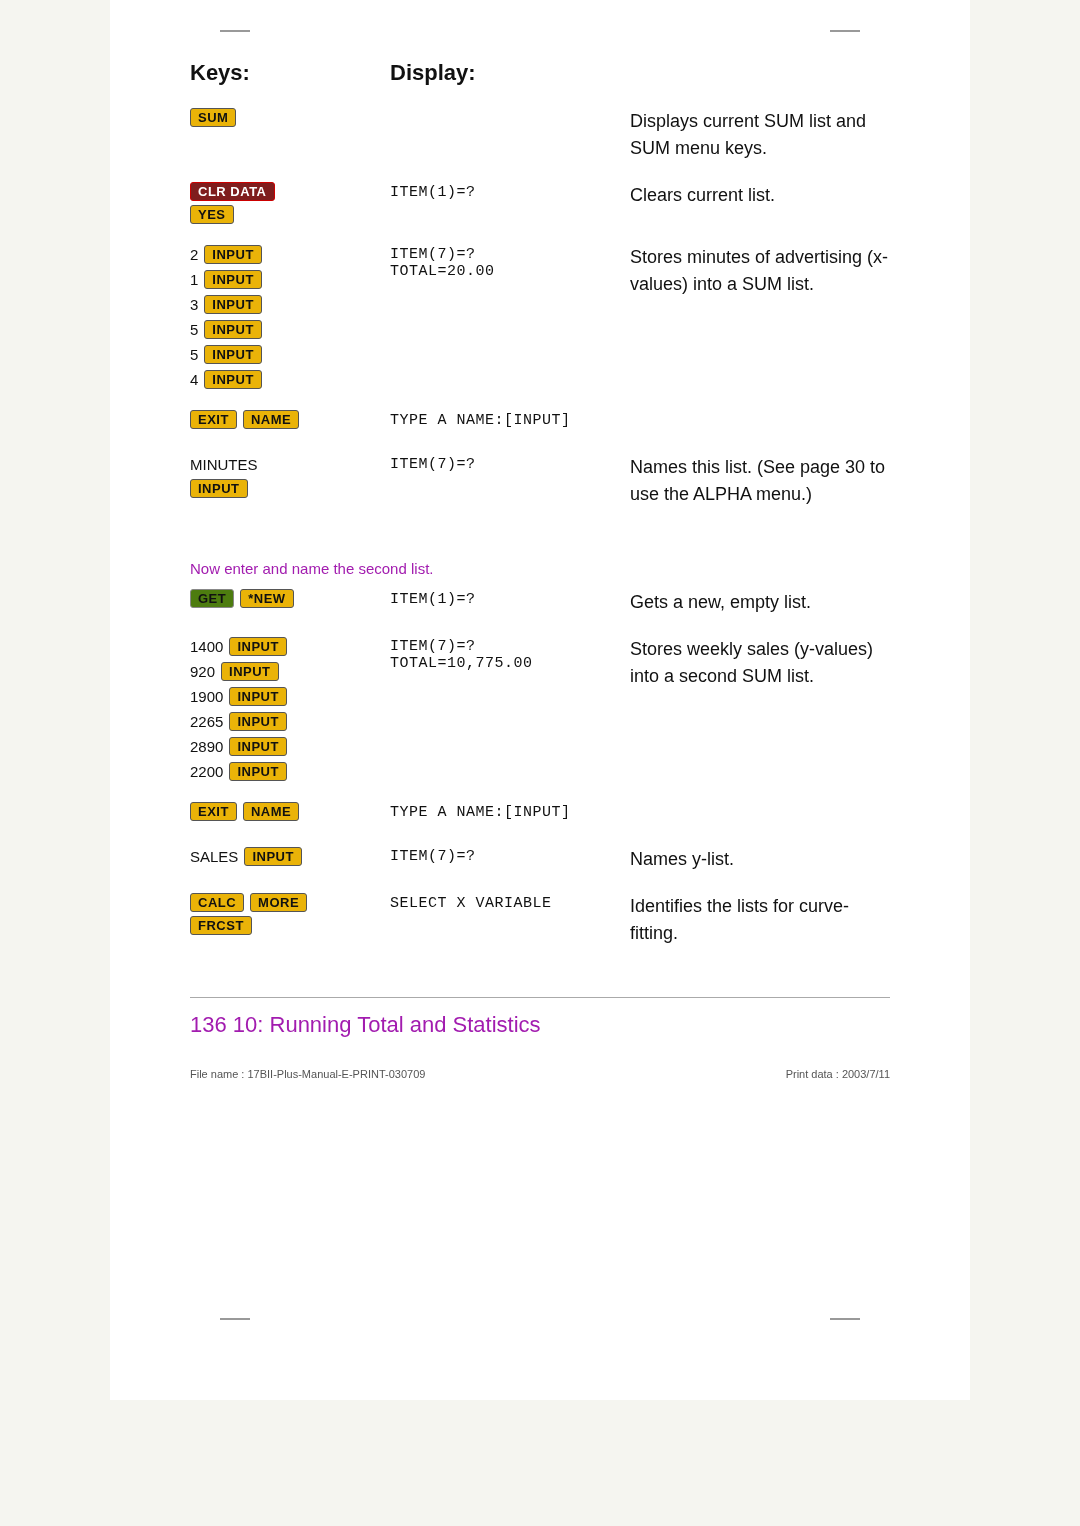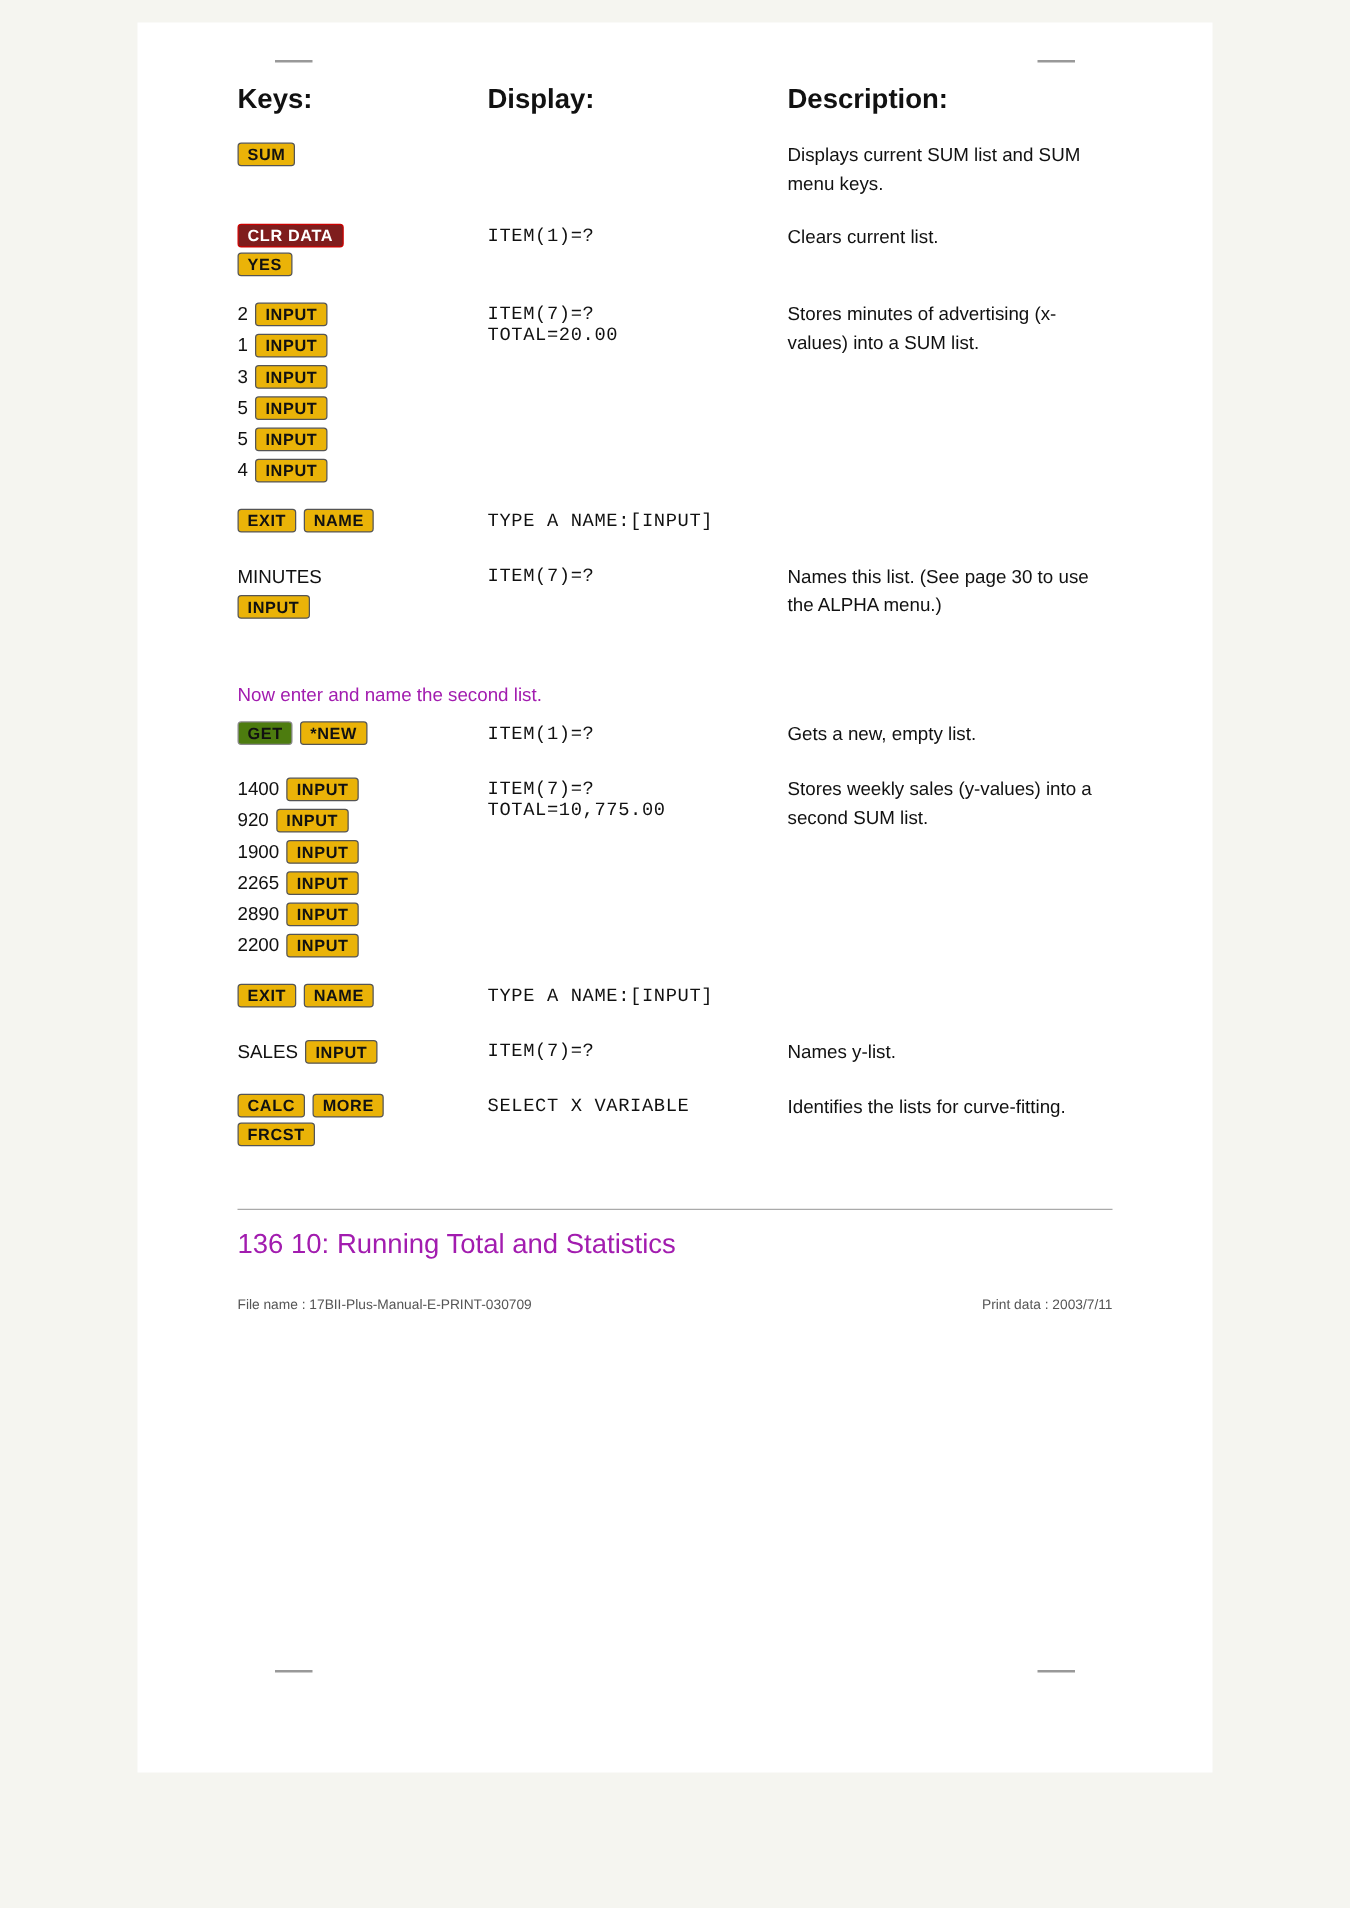"Keys:" .page { margin: 18px auto -> 0 auto; padding: 48px 80px 60px 80px -> 60px 80px 60px 80px }
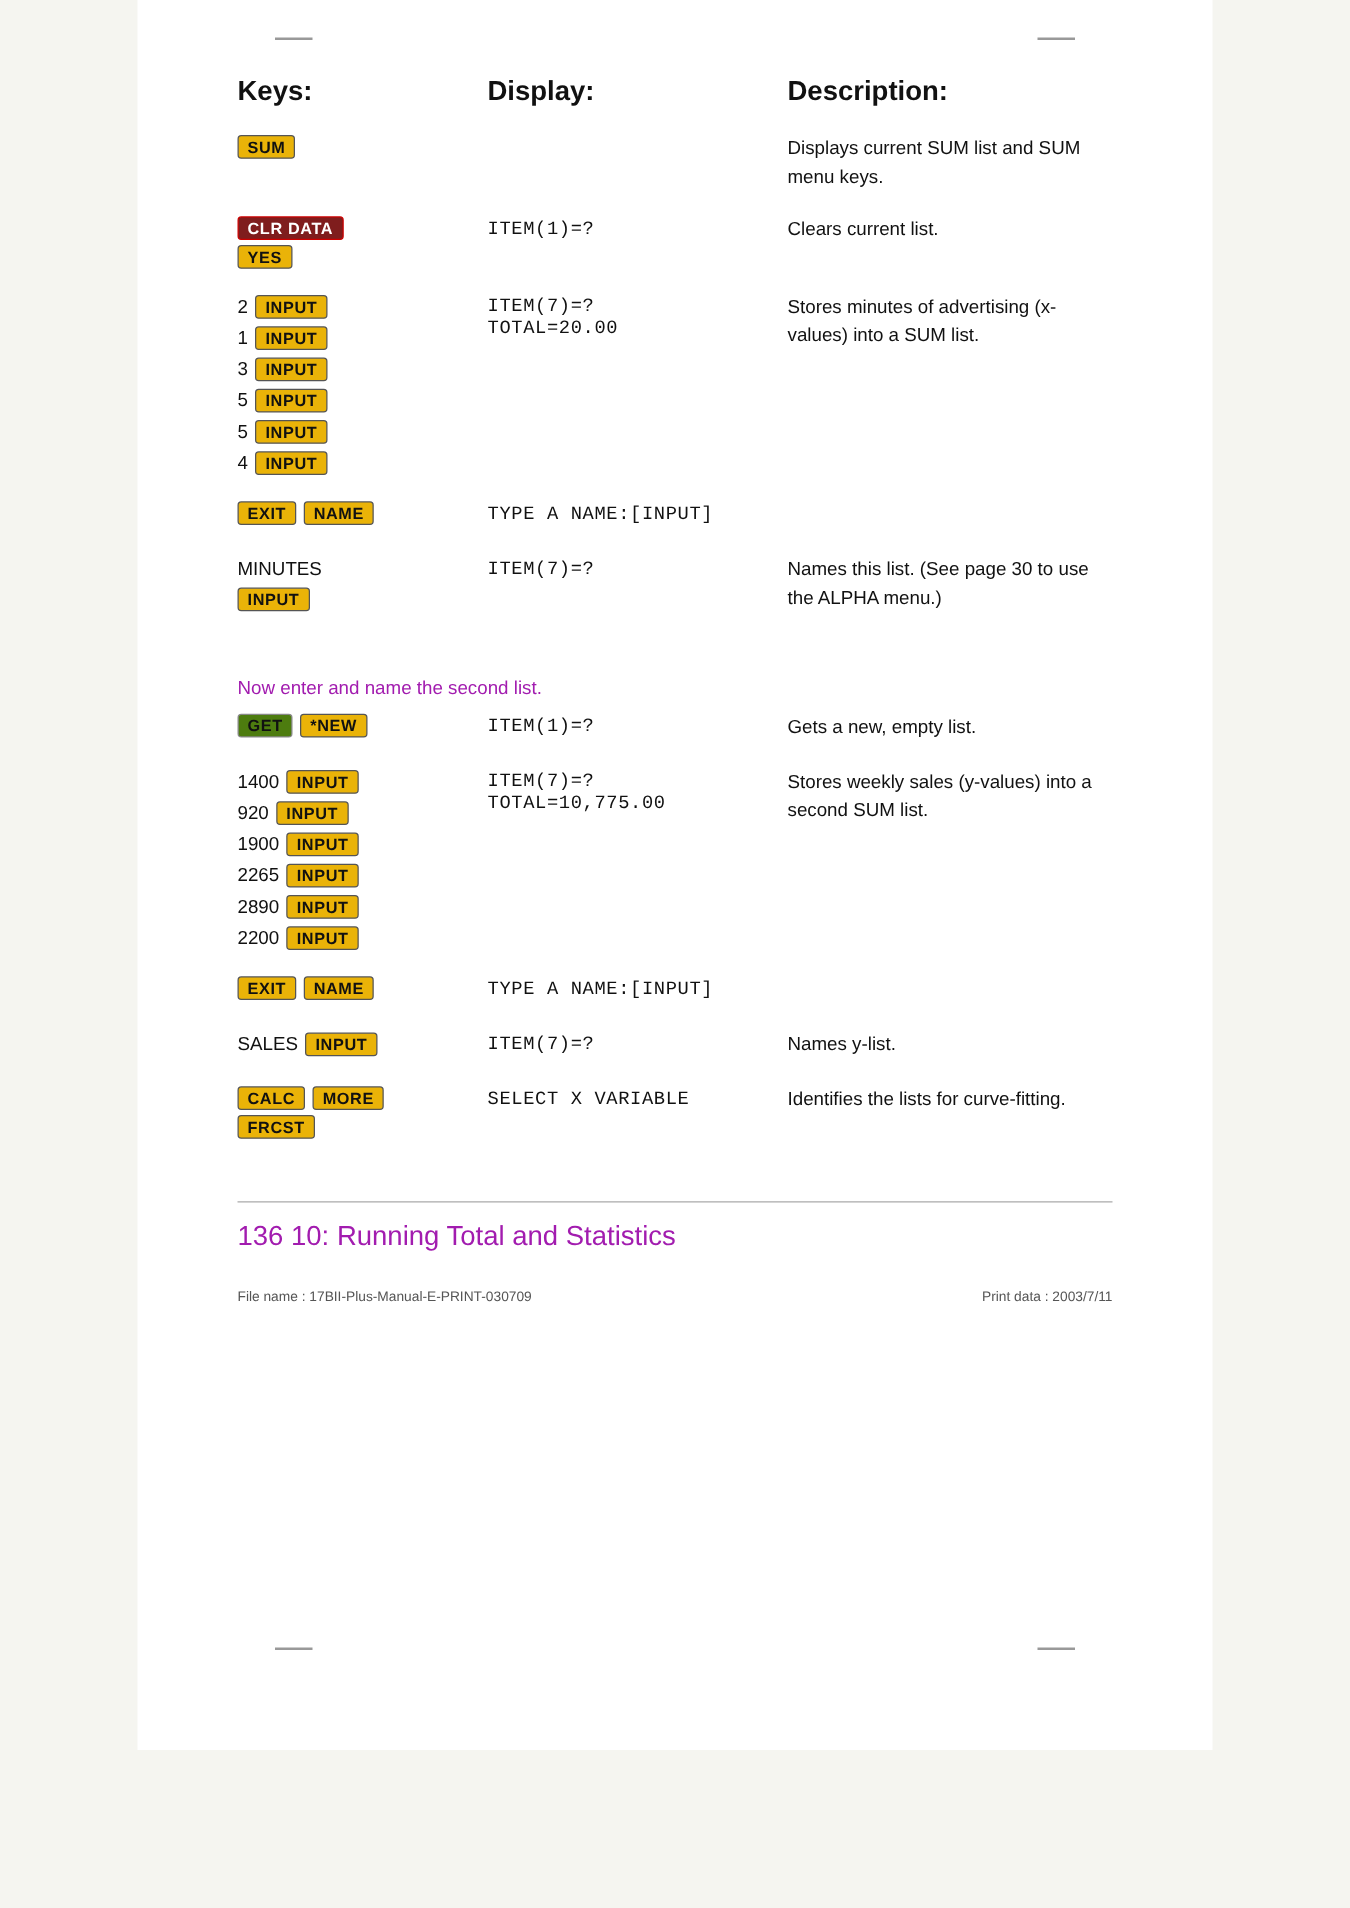"Description:" div.col-header { html: <div>Description:</div> -> none }
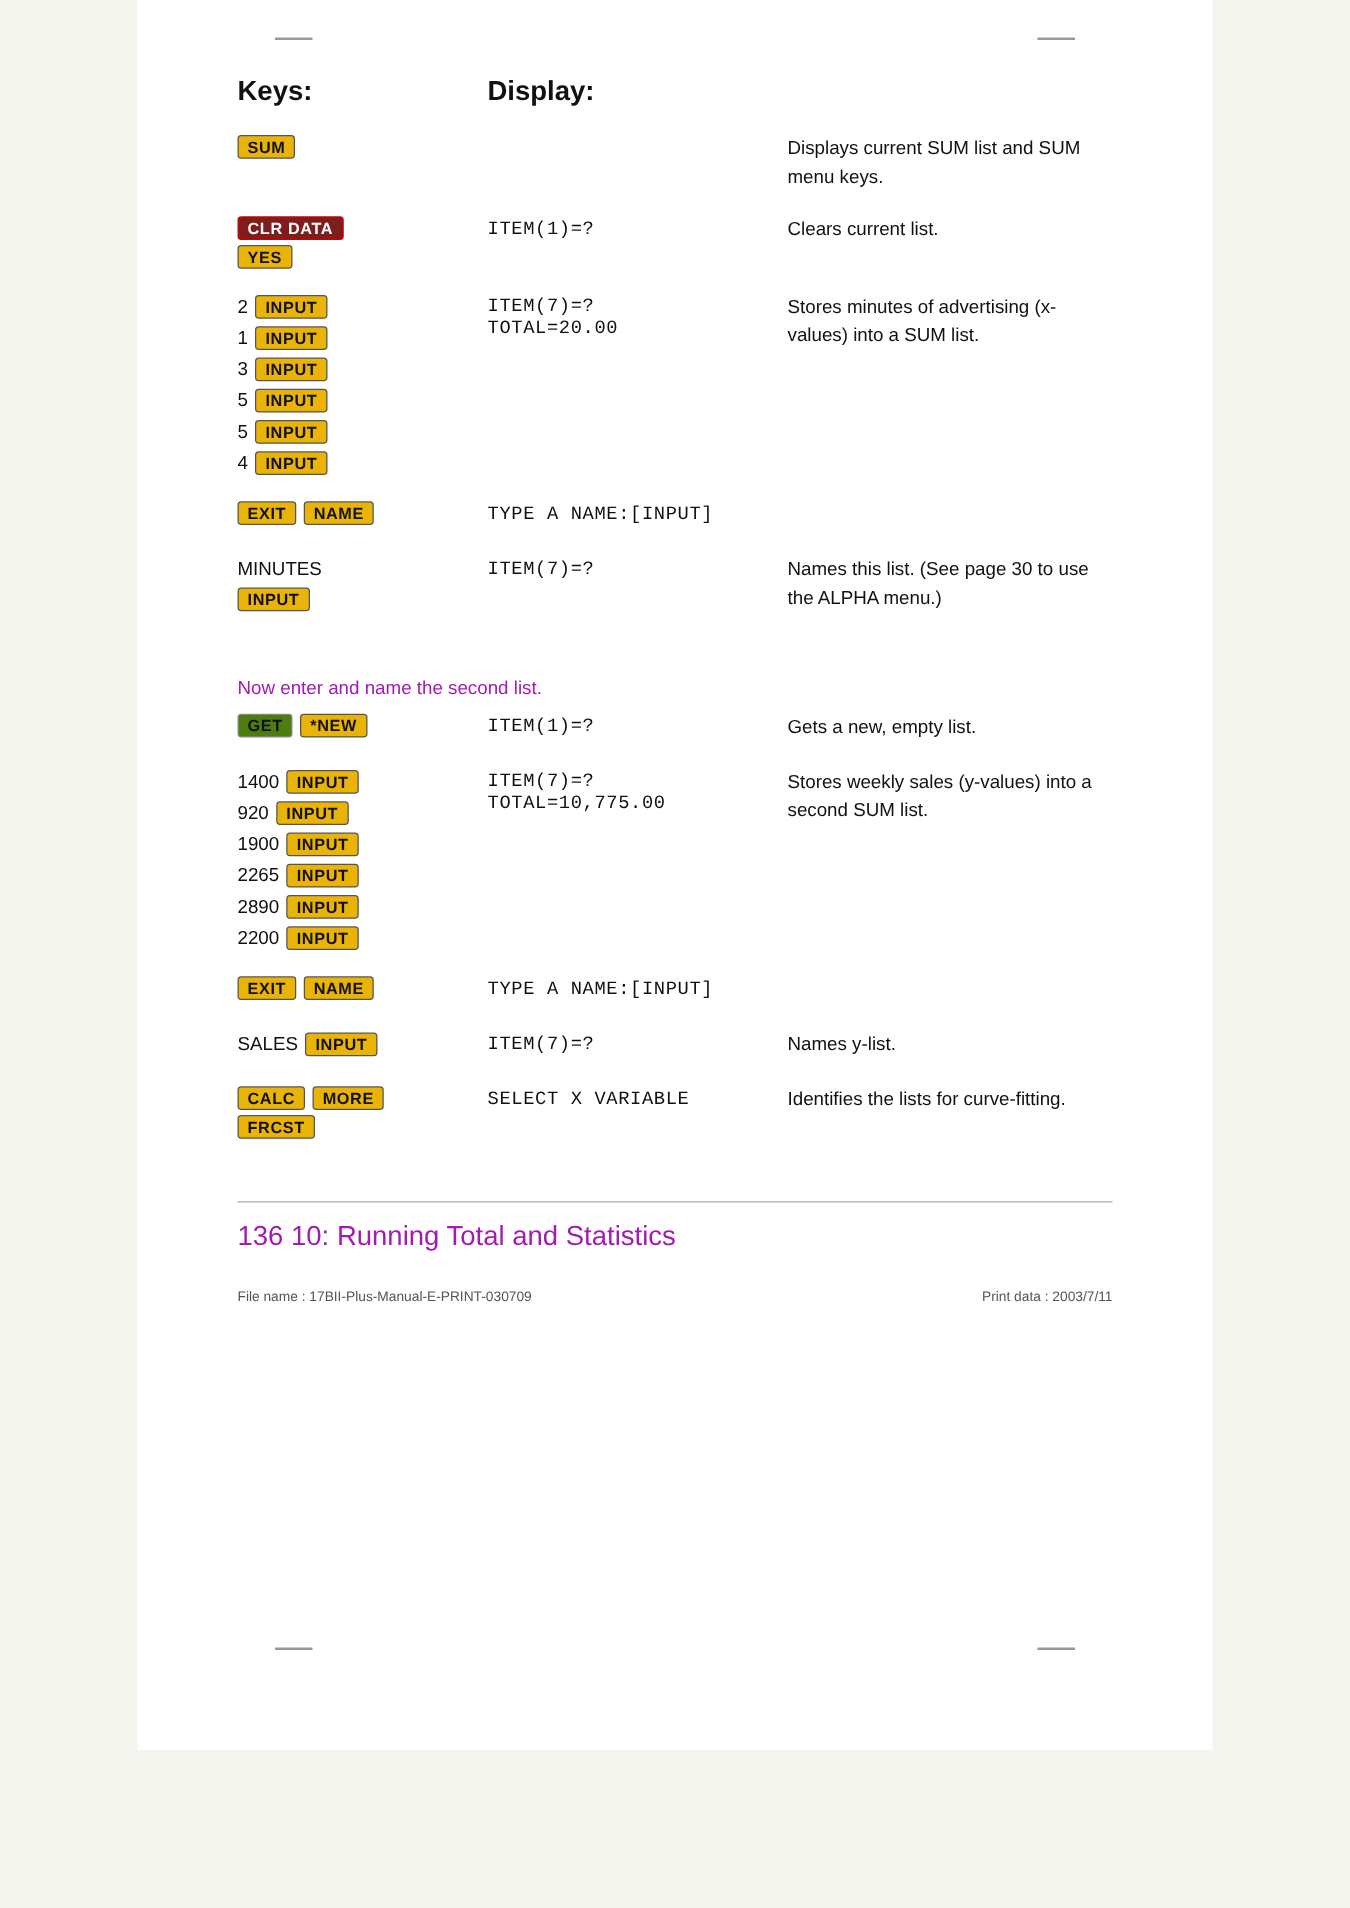"Displays current SUM list and" .desc-cell { font-size: 15px -> 18px }
